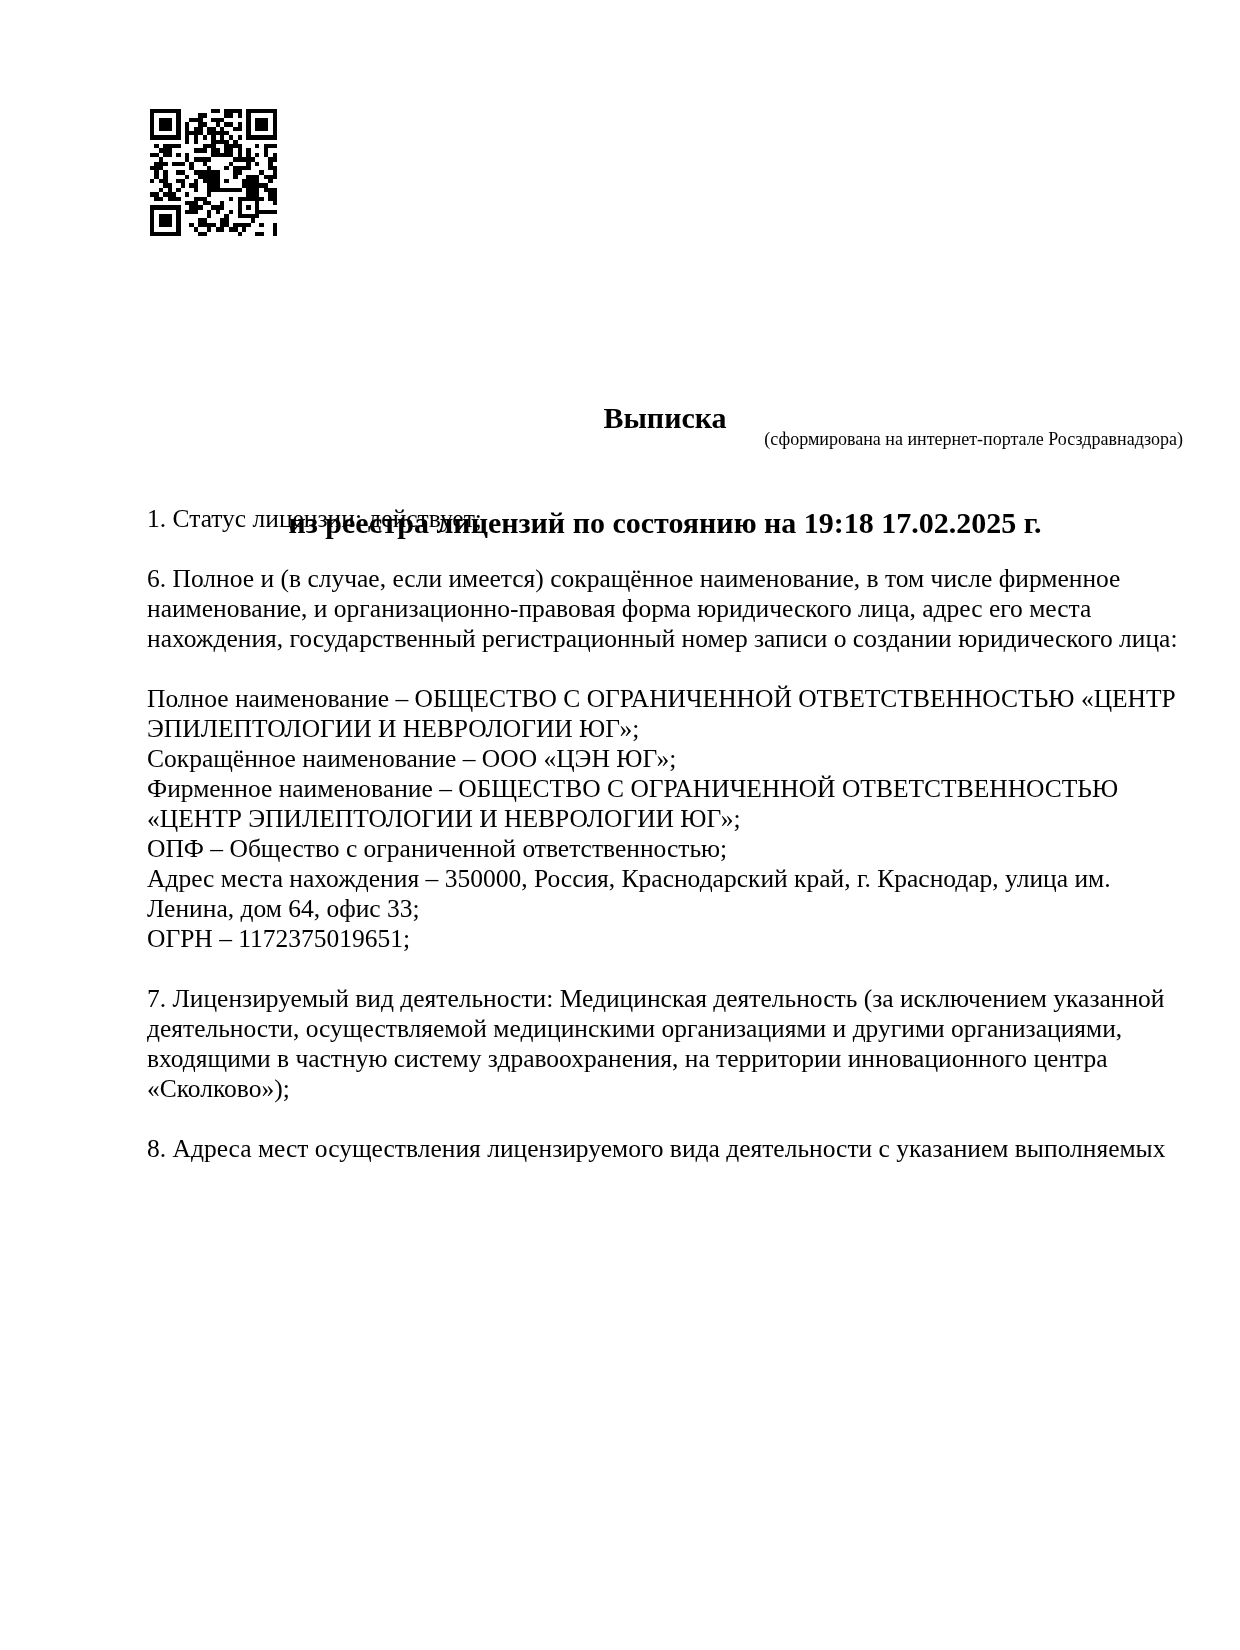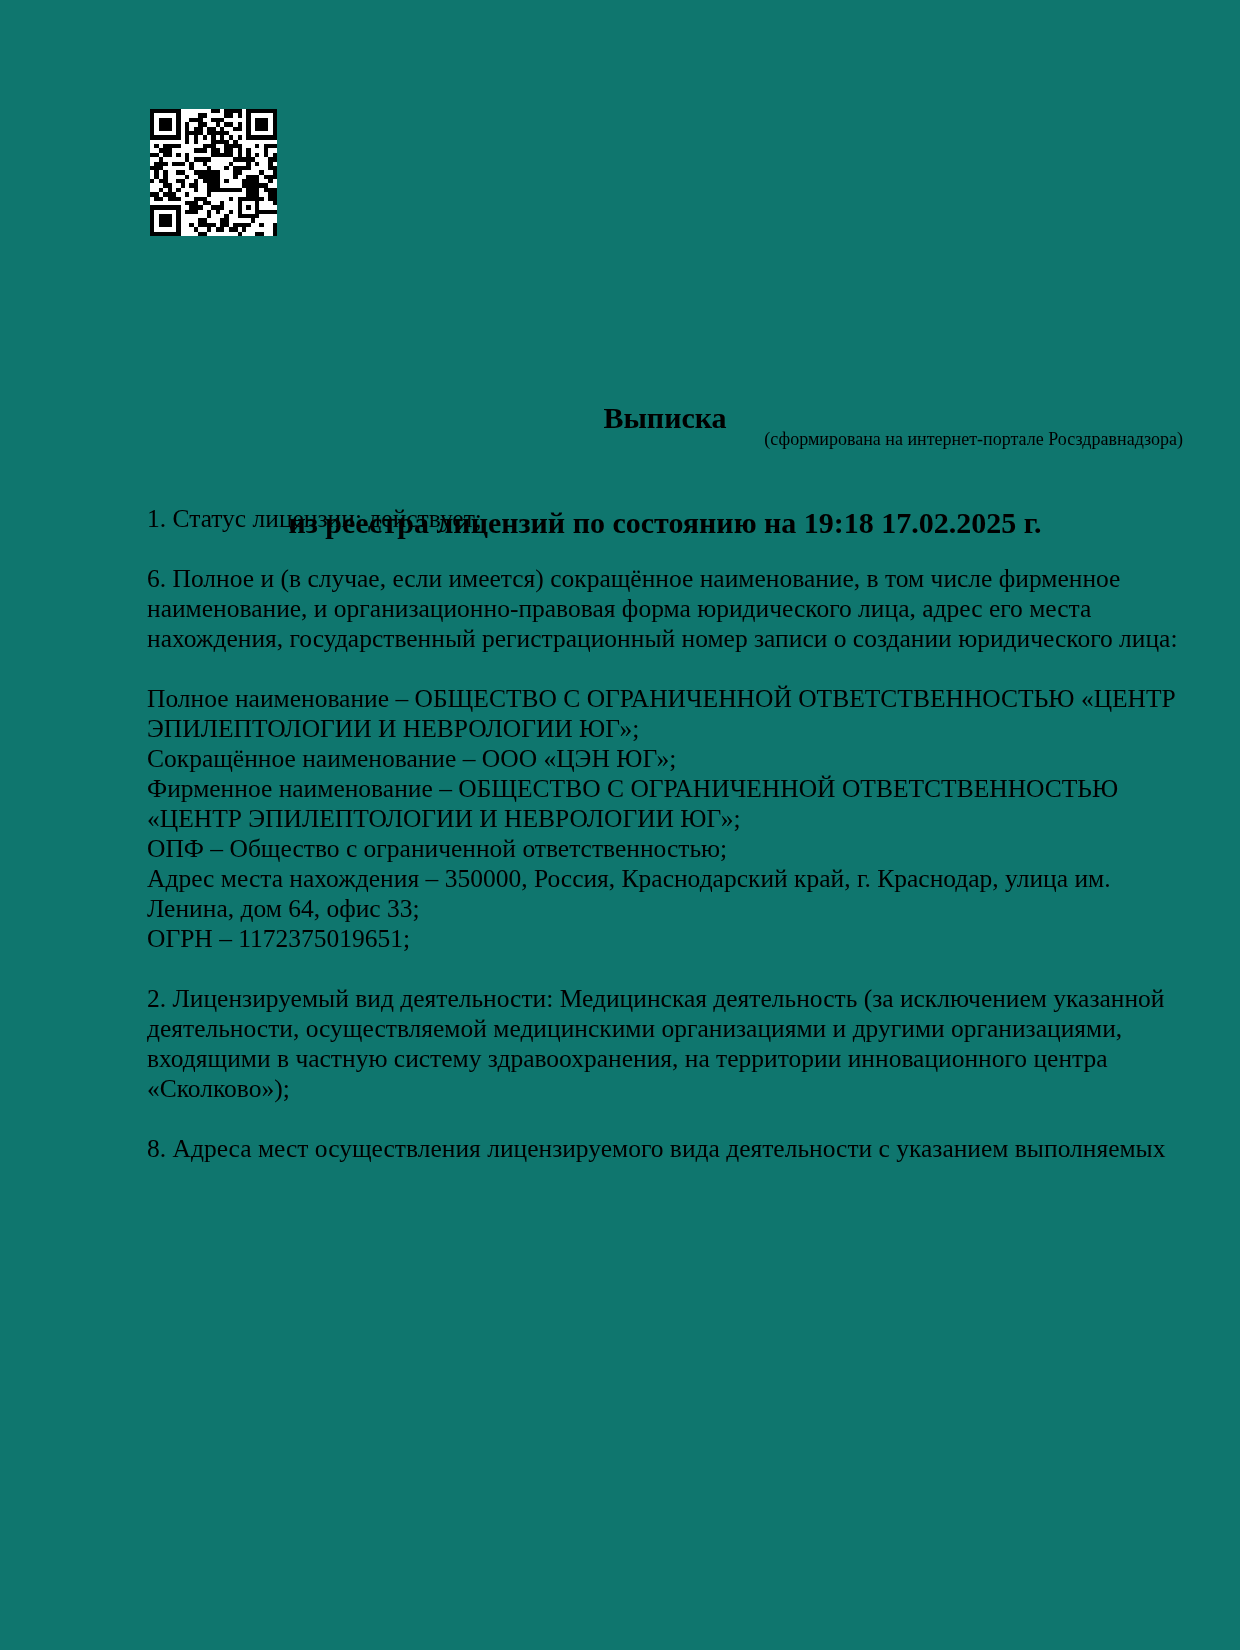"Выписка" .page { background: #0f766e -> #ffffff }
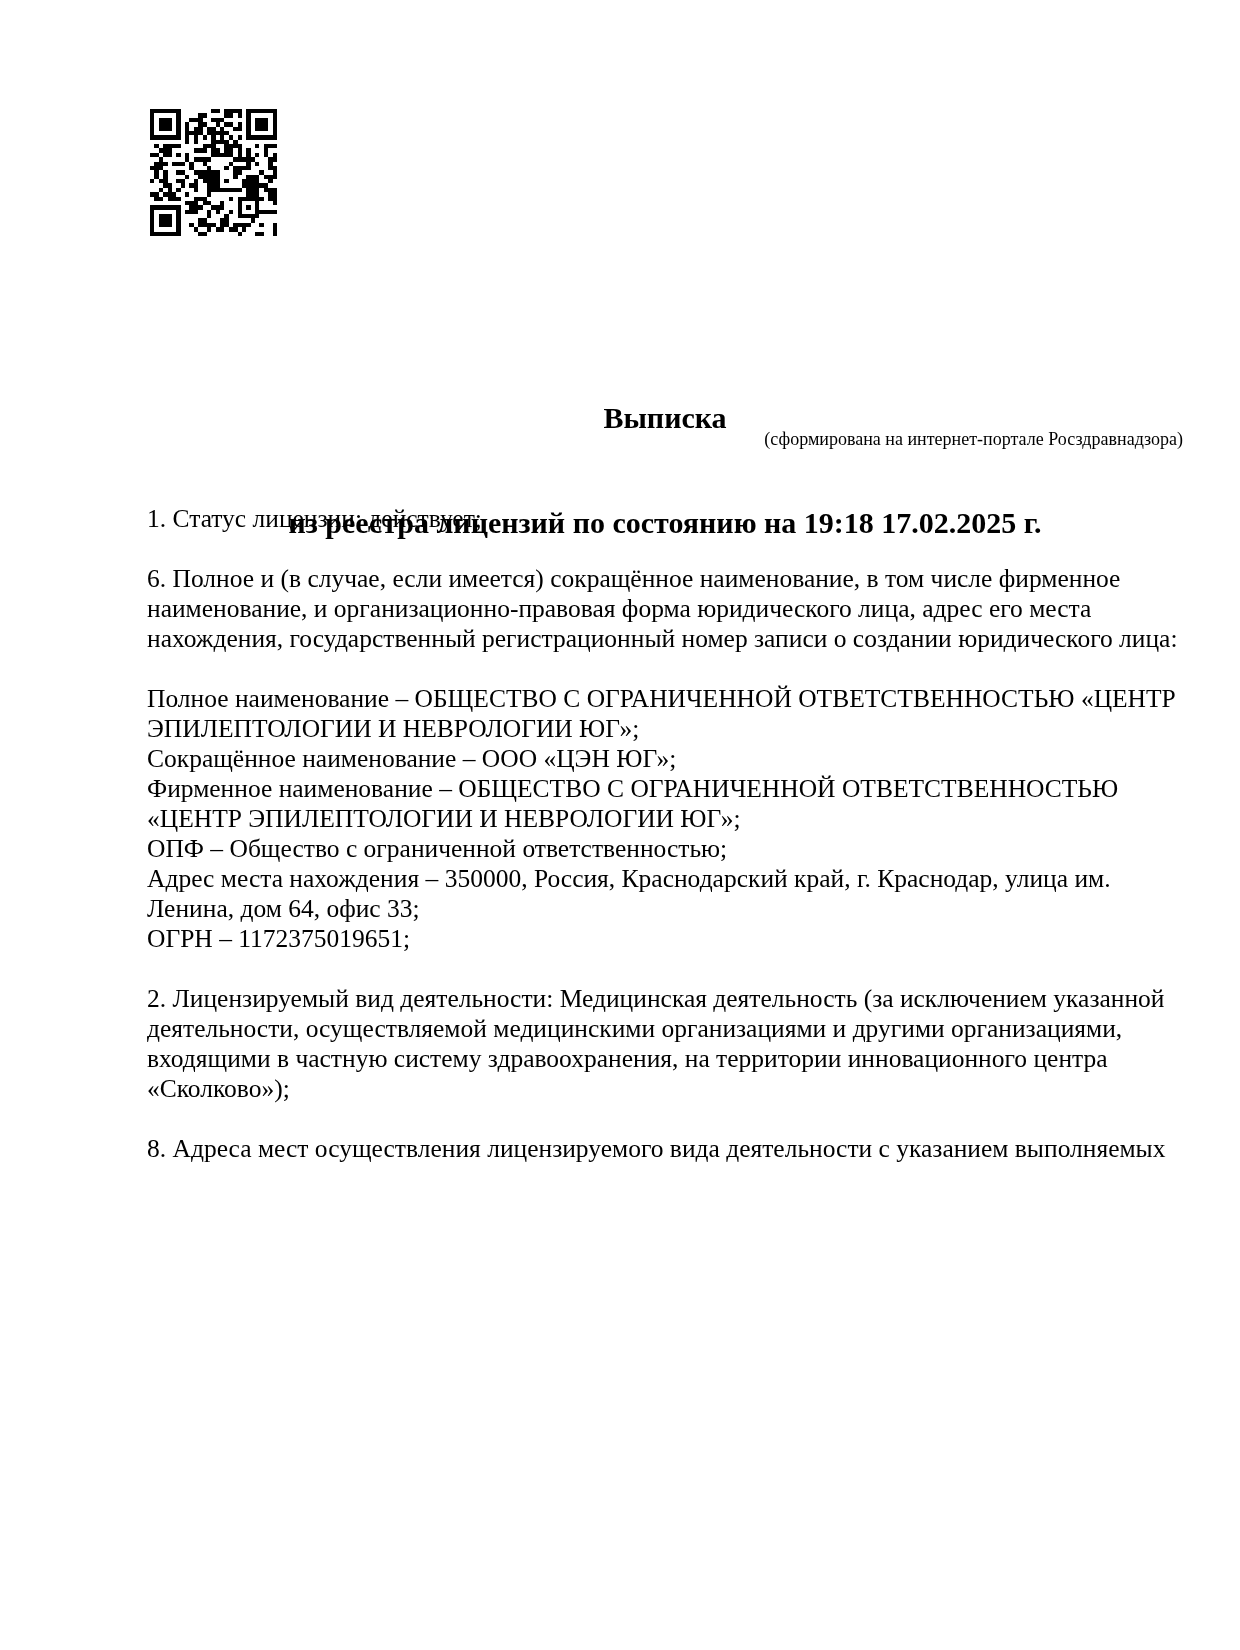"2. Лицензируемый вид деятельности:" div.para { text: 2 -> 7 }
